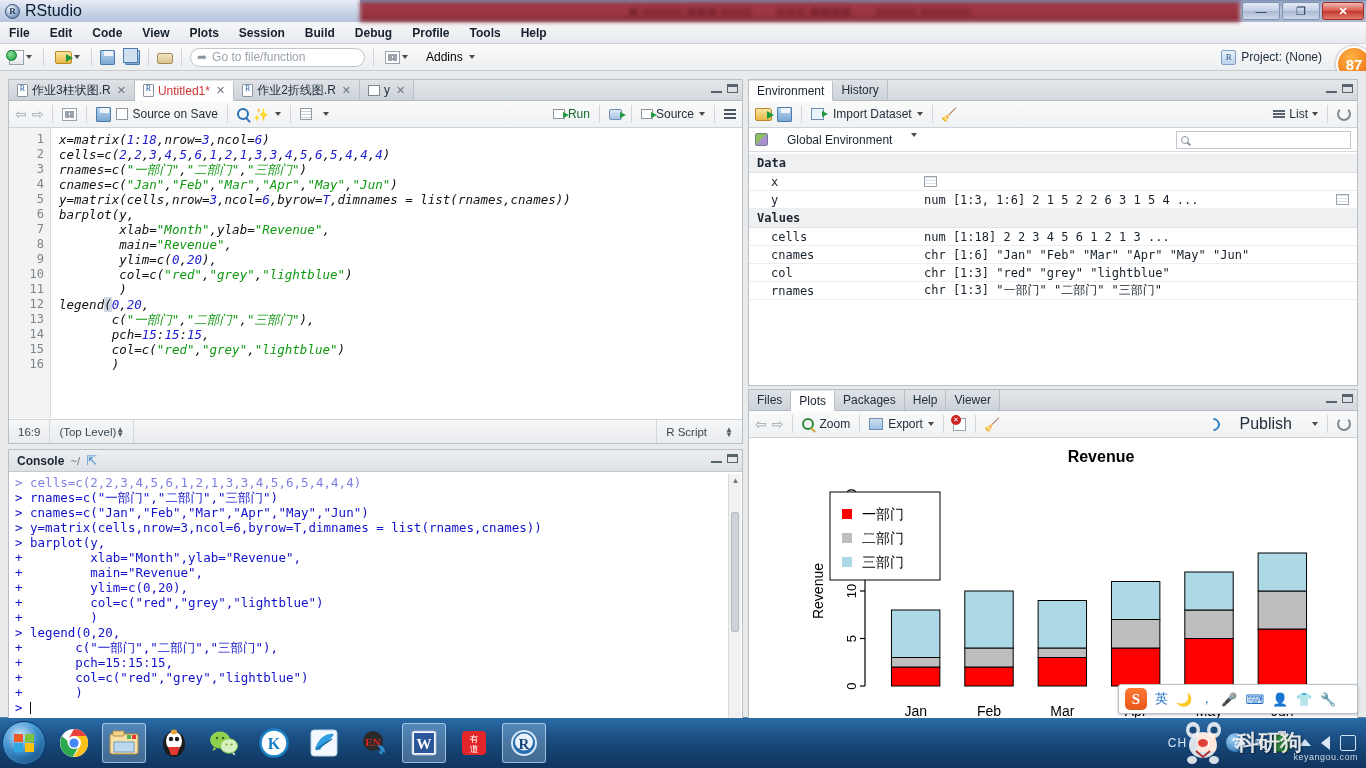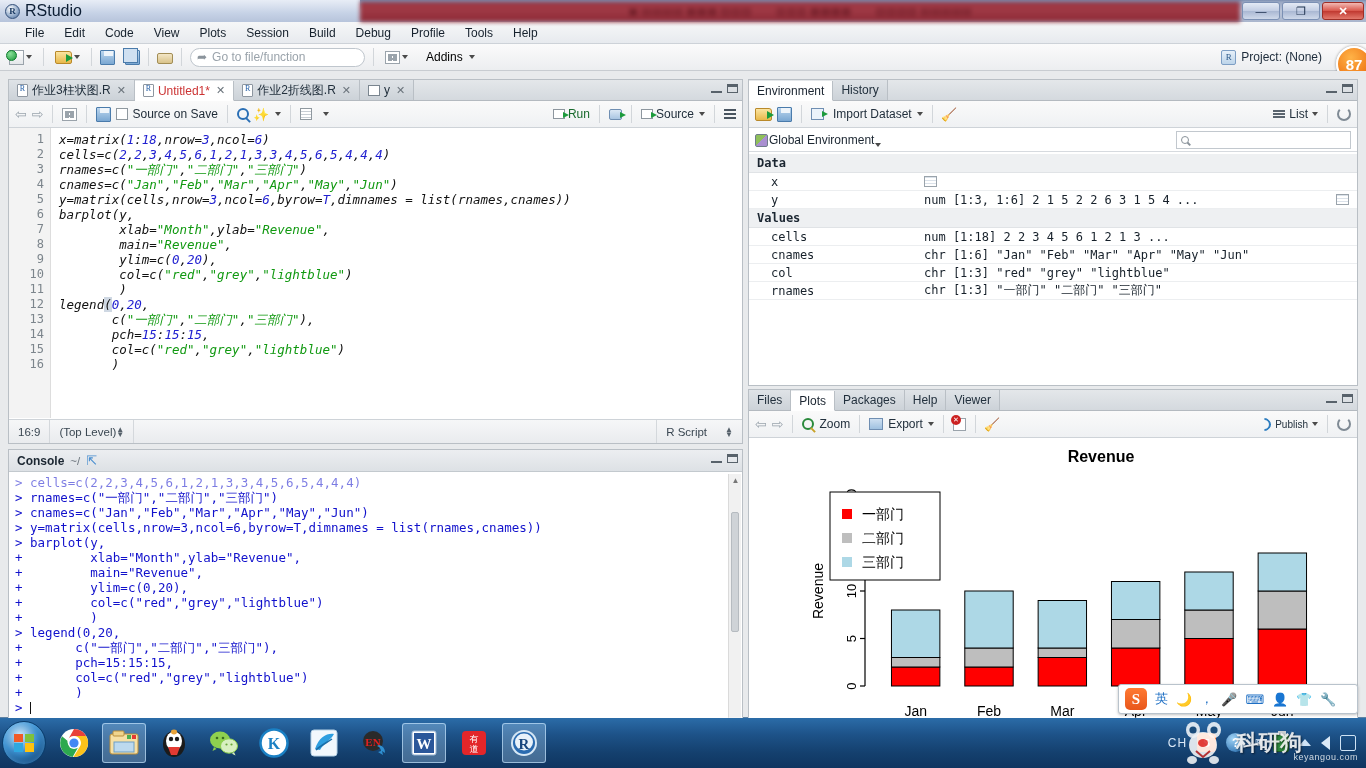"File" #menubar { font-weight: none -> bold; padding-left: 16px -> 0 }
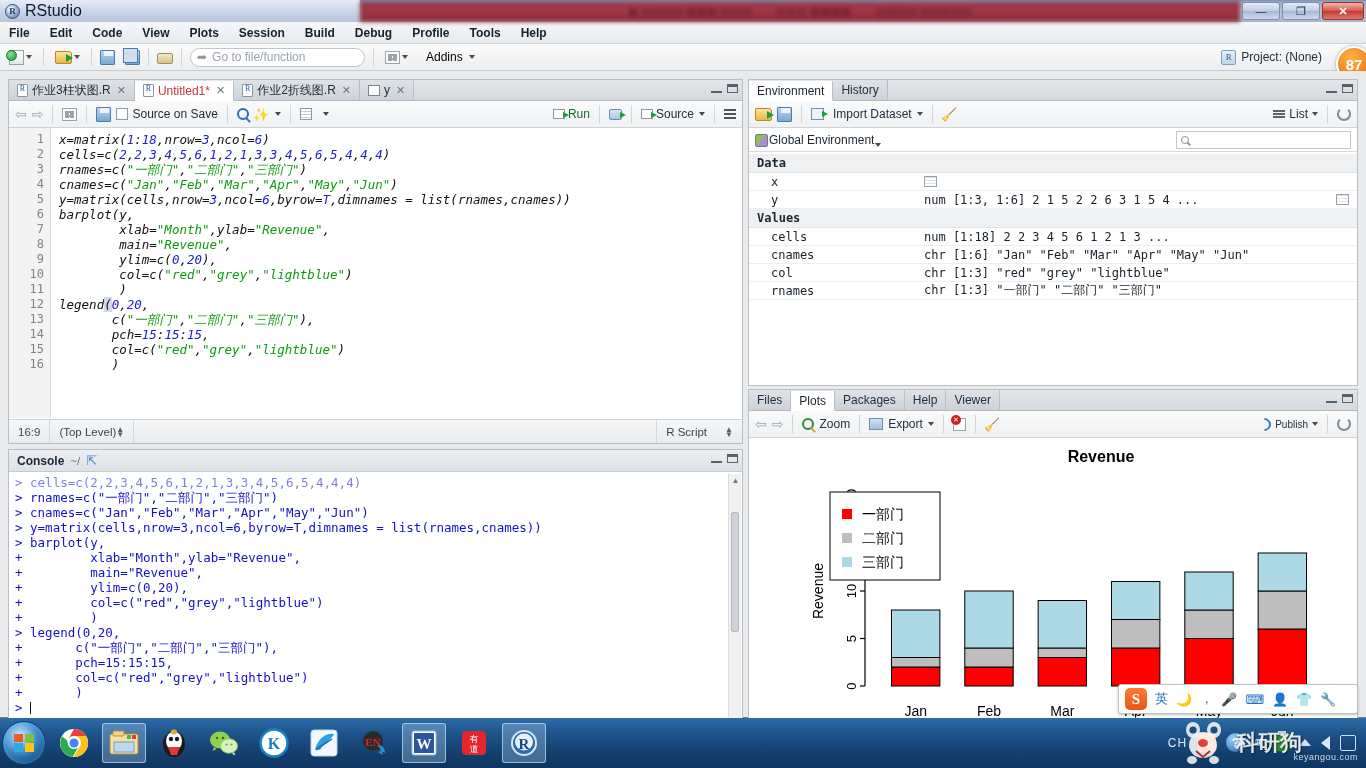"Global Environment" .globalenv { align-items: flex-end -> flex-start; gap: 1px -> 19px }
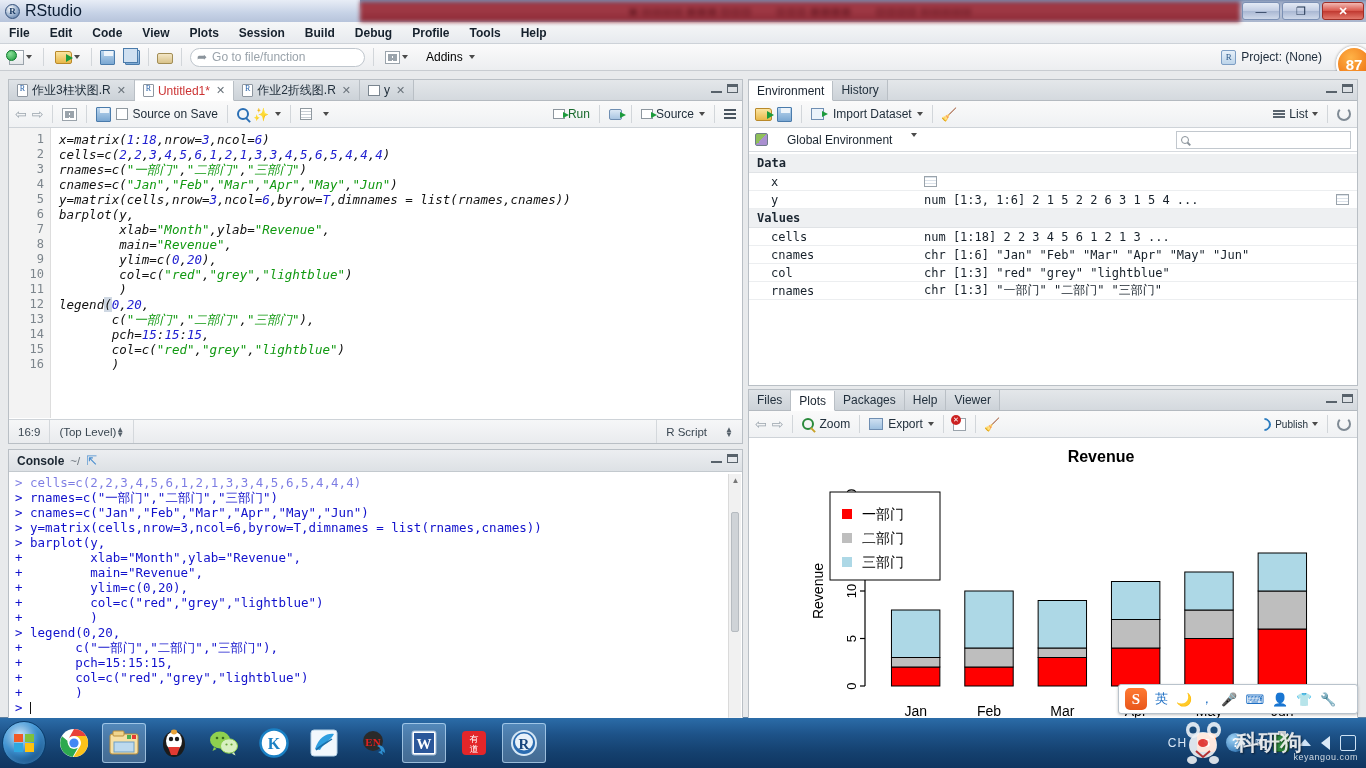"Publish" .publish { font-size: 10px -> 16px; gap: 4px -> 20px }
